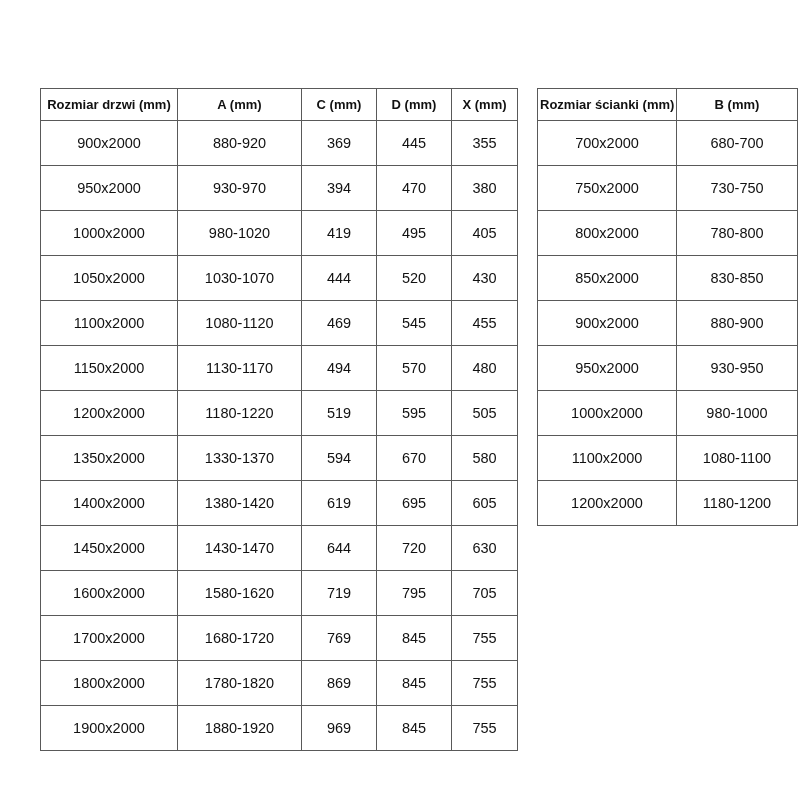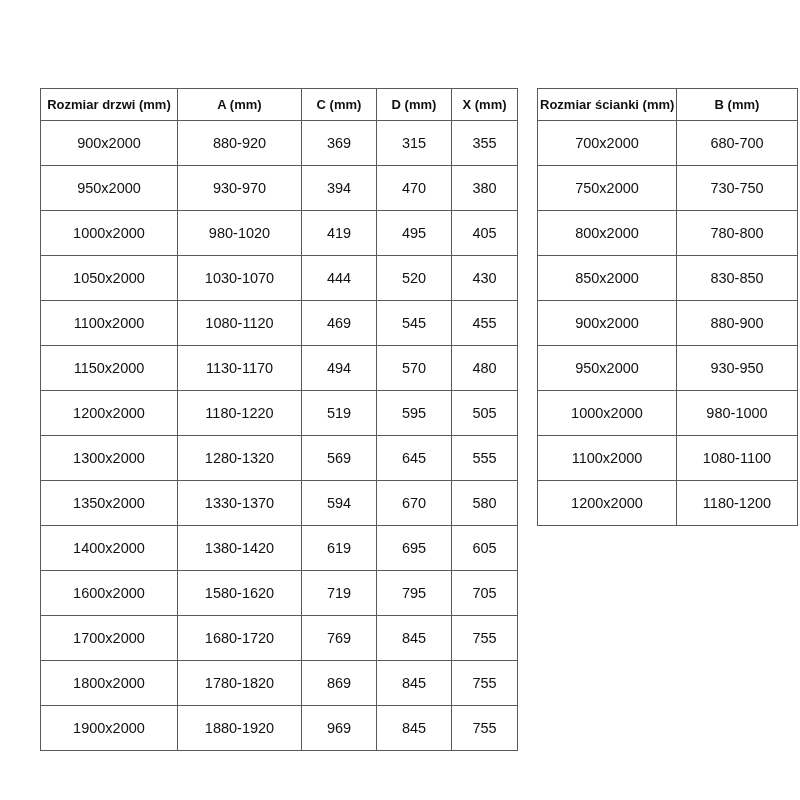"315" td { text: 315 -> 445 }
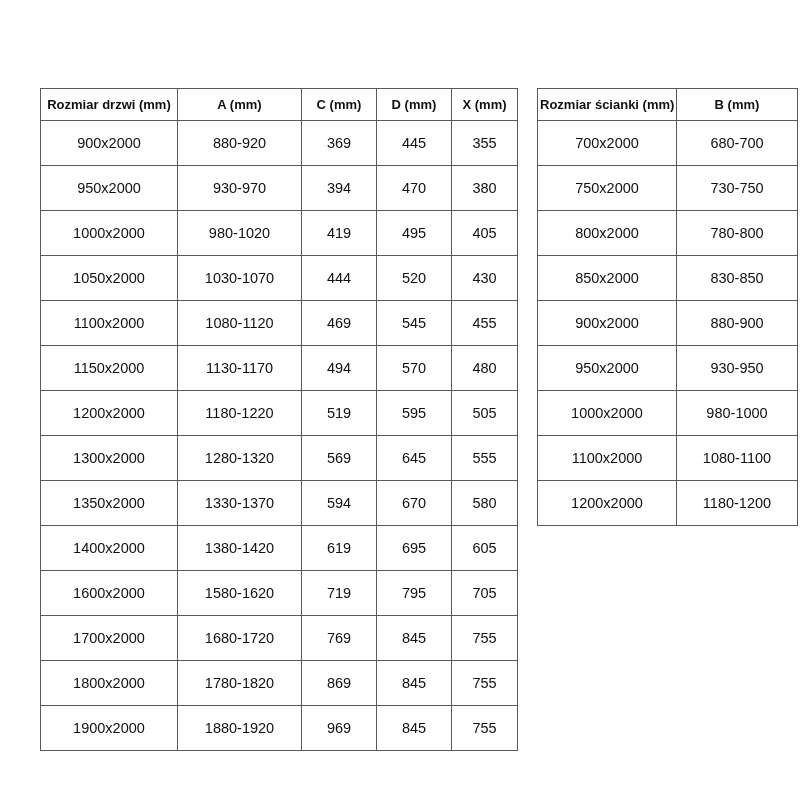"1300x2000" tr { html: <tr> <td>1300x2000</td> <td>1280-1320</td> <td>569</td> <td>645</td> <td>555</td> </tr> -> none }
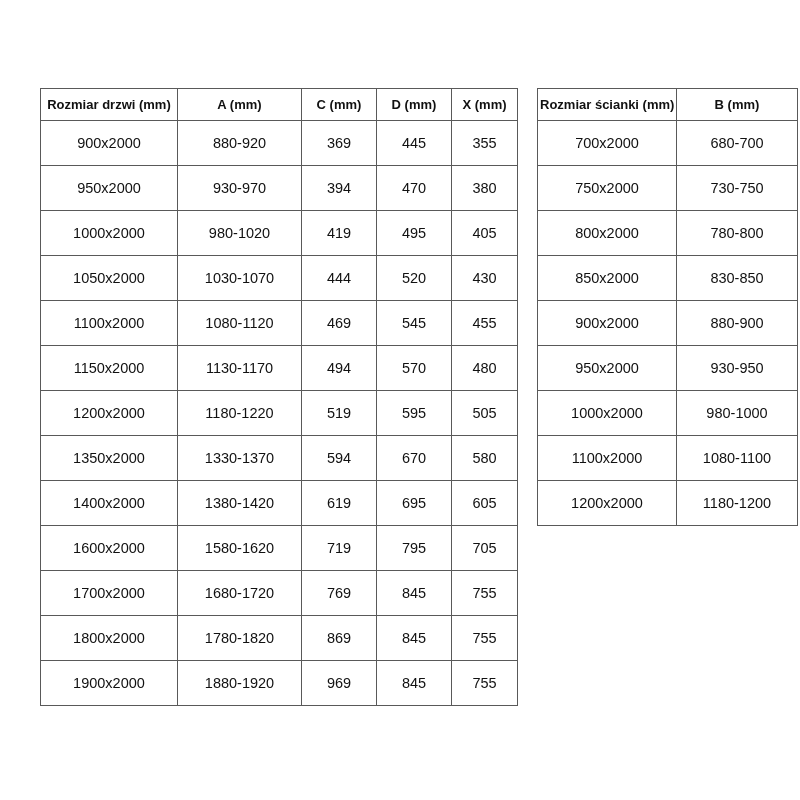"1450x2000" tr { html: none -> <tr> <td>1450x2000</td> <td>1430-1470</td> <td>644</td> <td>720</td> <td>630</td> </tr> }
